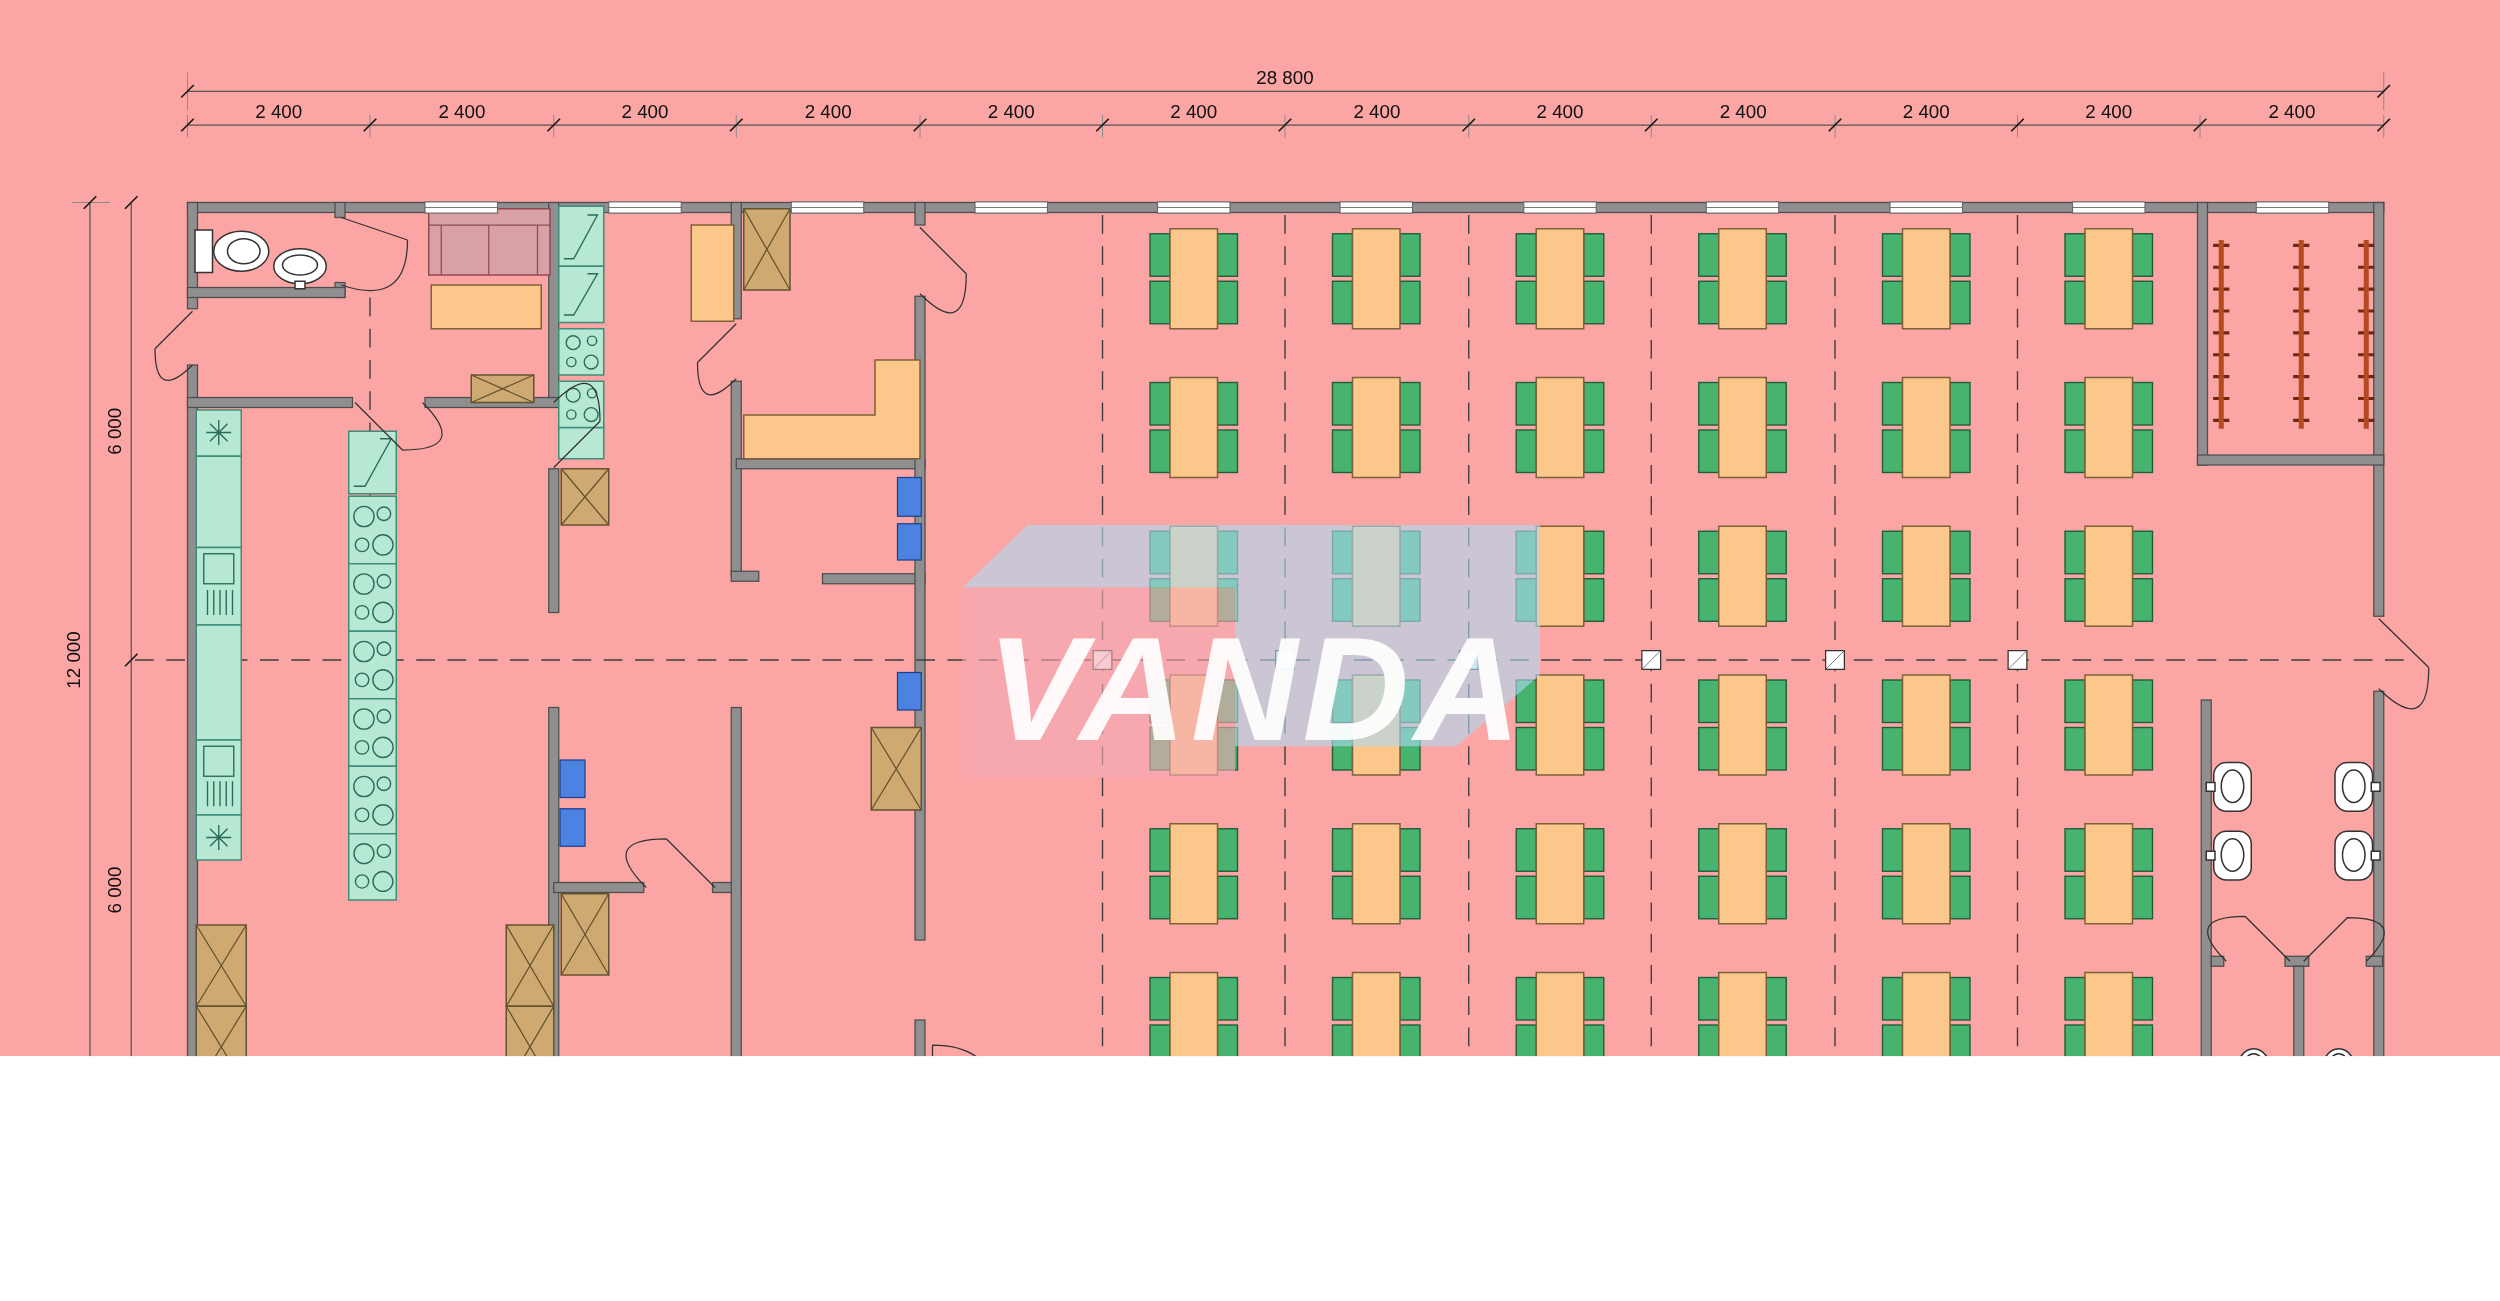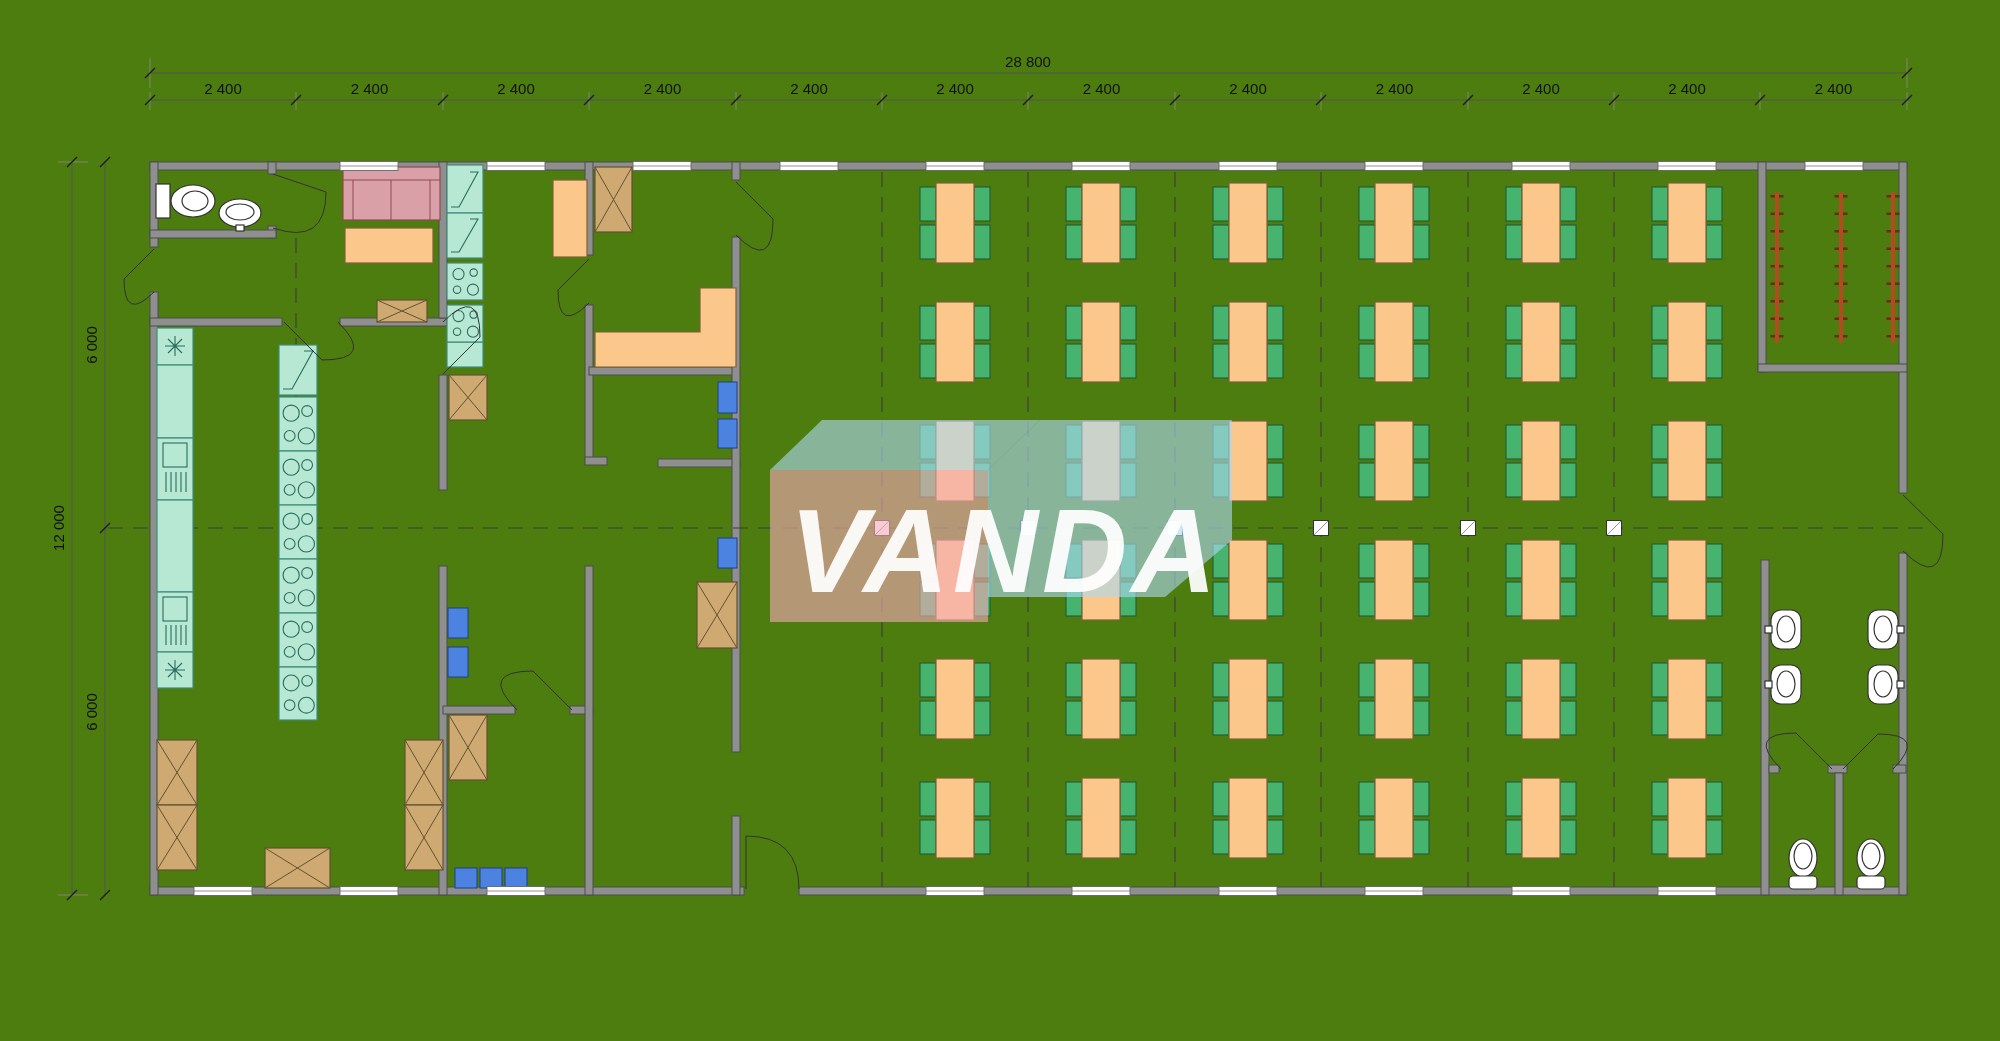"28 800" #stage { background: #4d7c0f -> #fca5a5; height: 1041px -> 845px }
